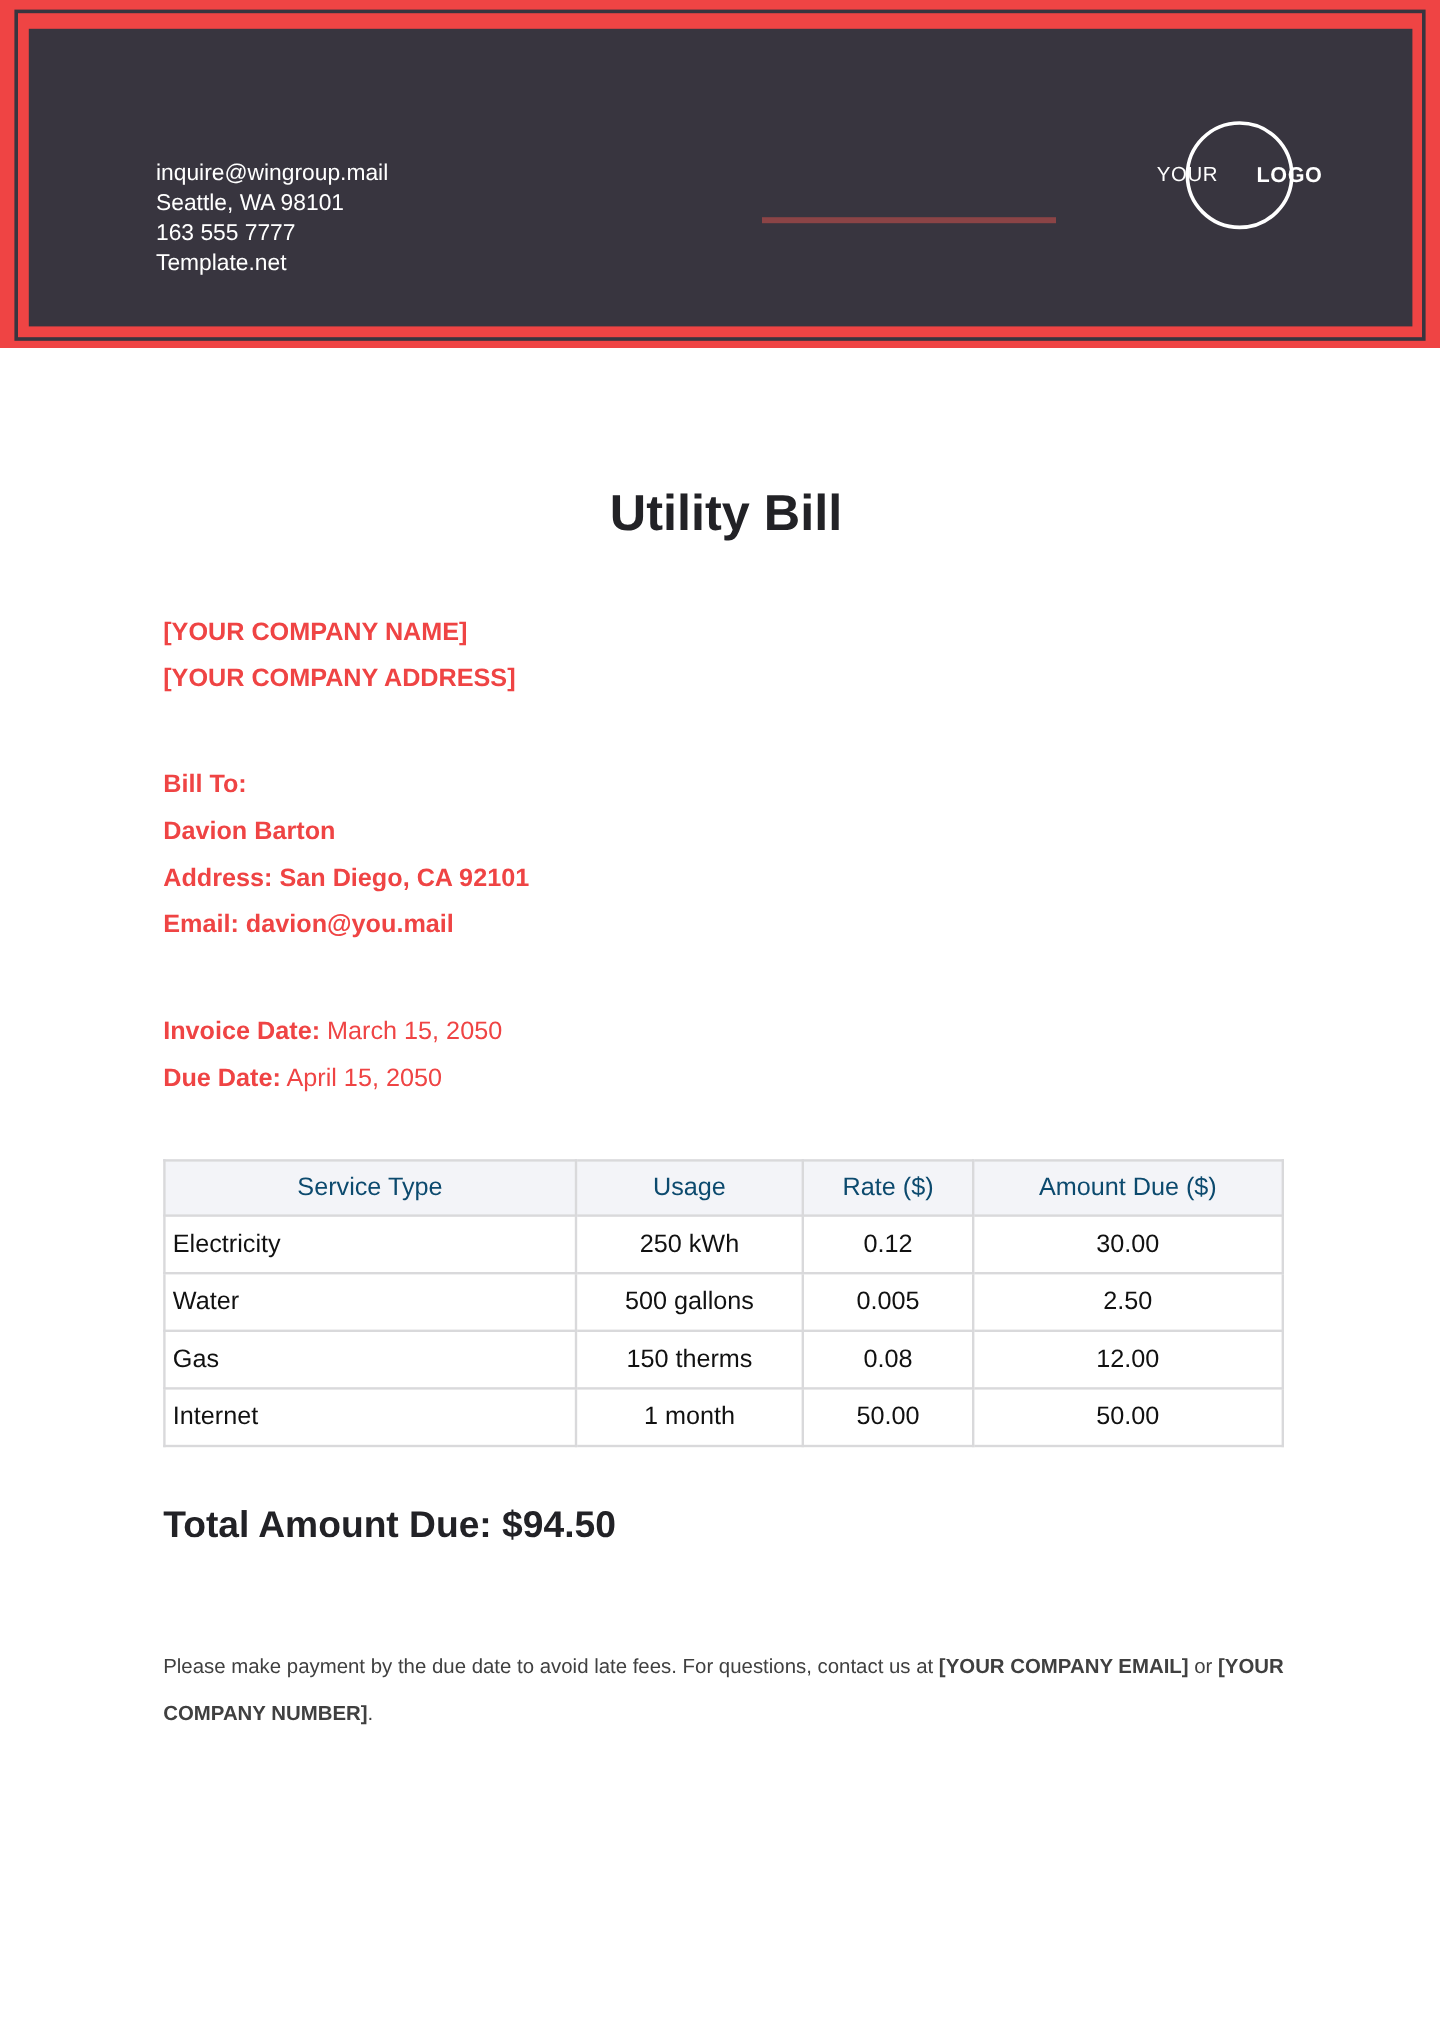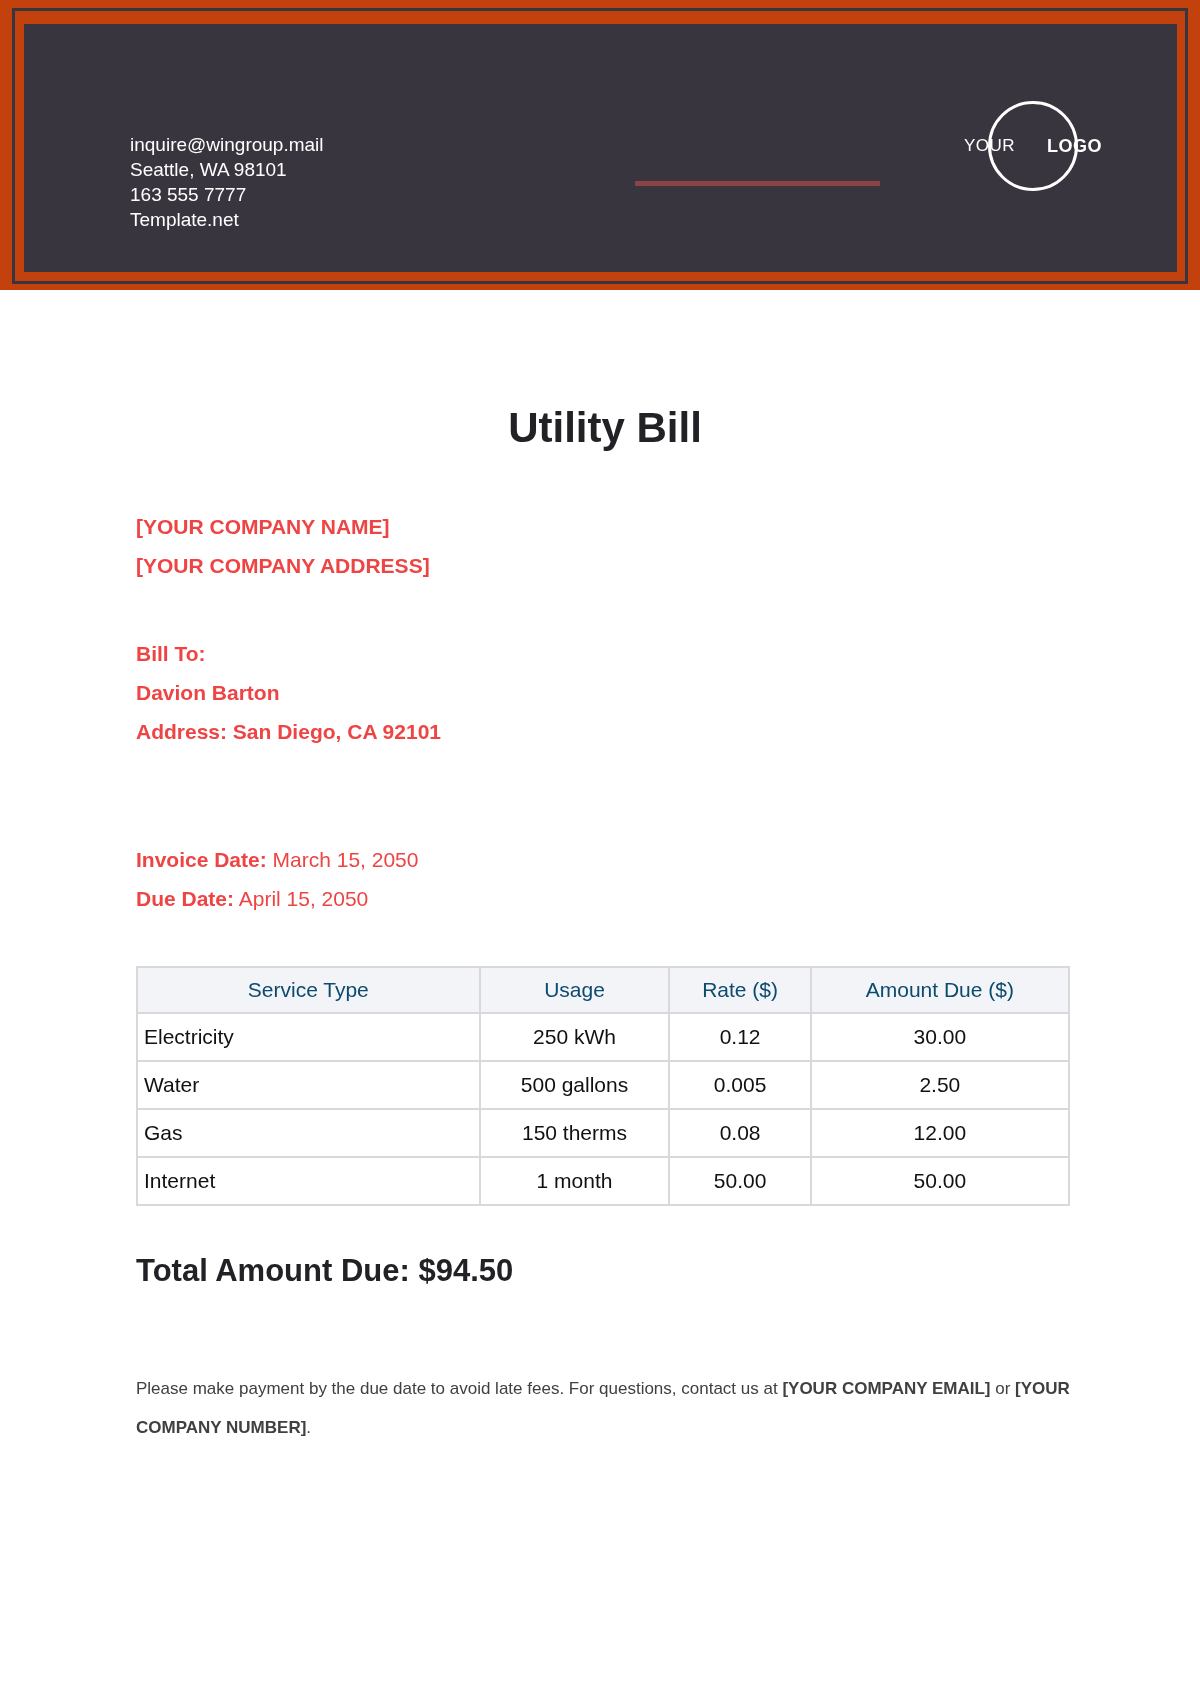"inquire@wingroup.mail" .header-band { background: #c2410c -> #ef4444 }
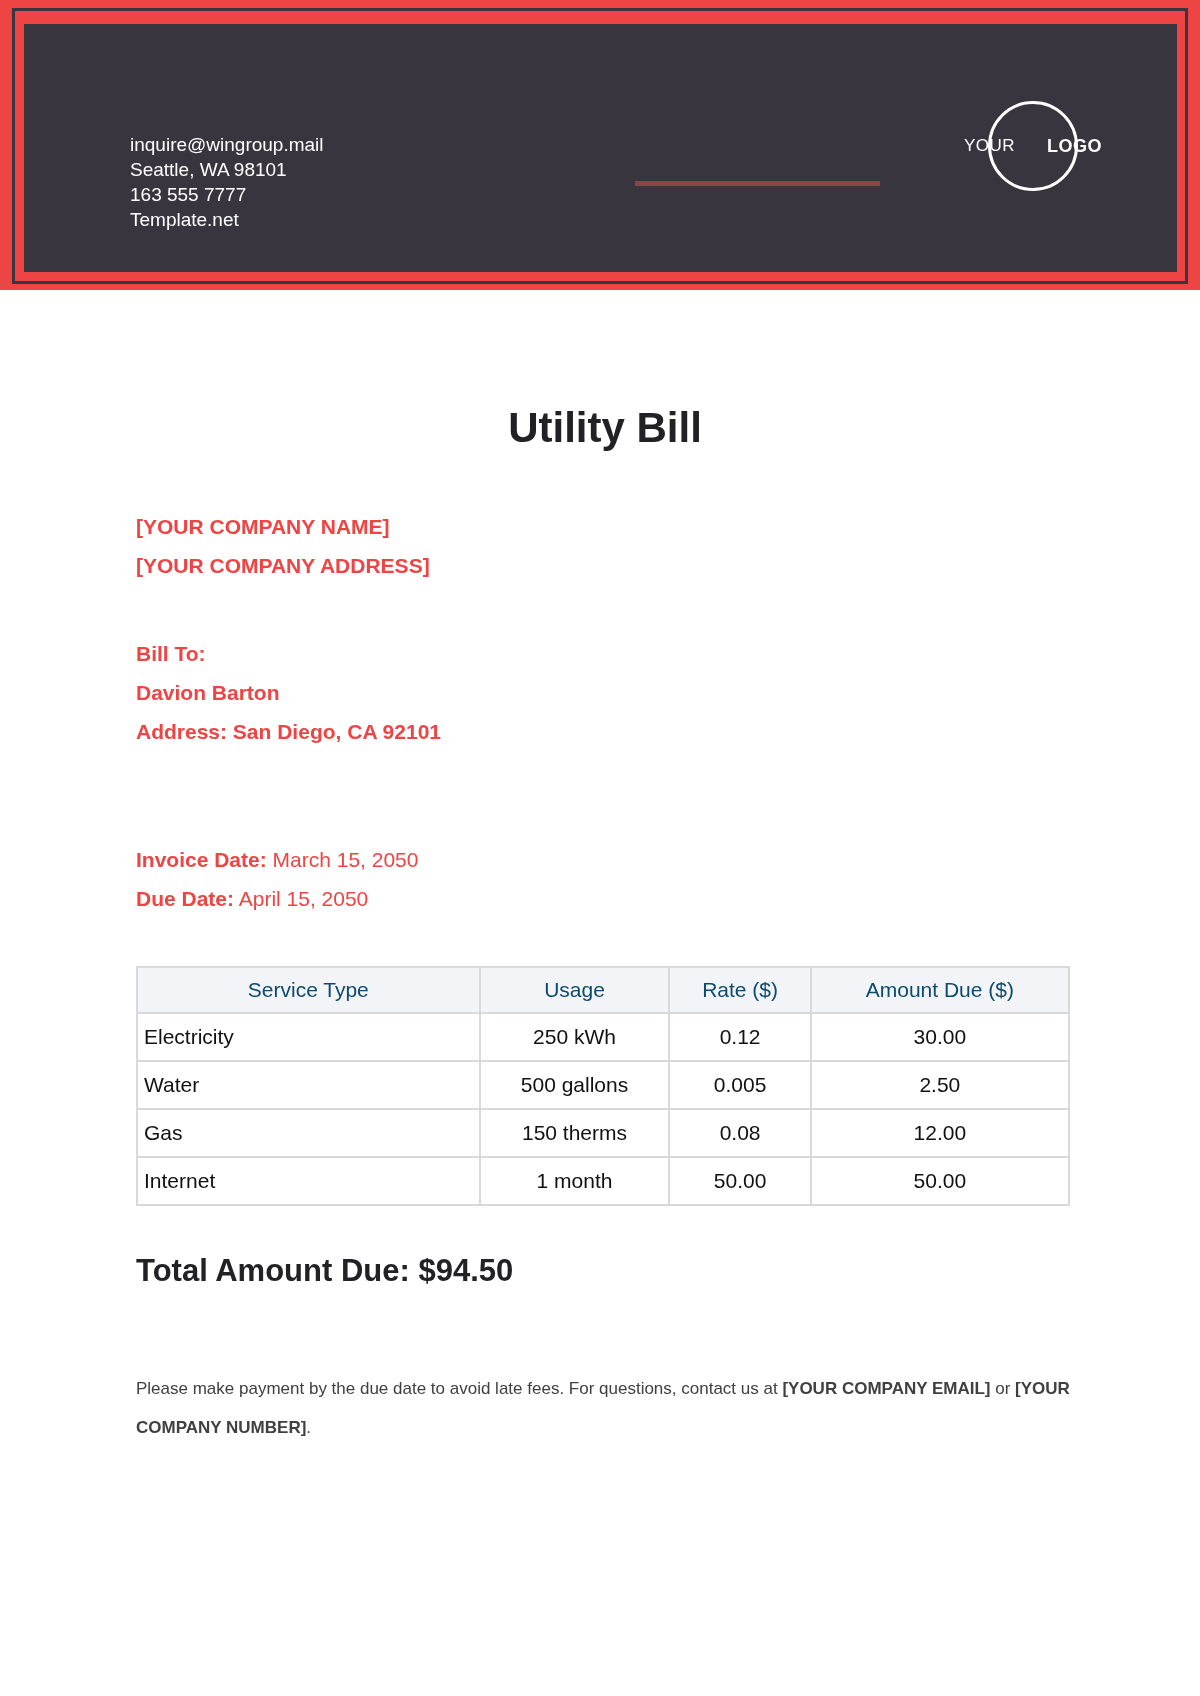"Email: davion@you.mail" div { html: none -> <div>Email: davion@you.mail</div> }
